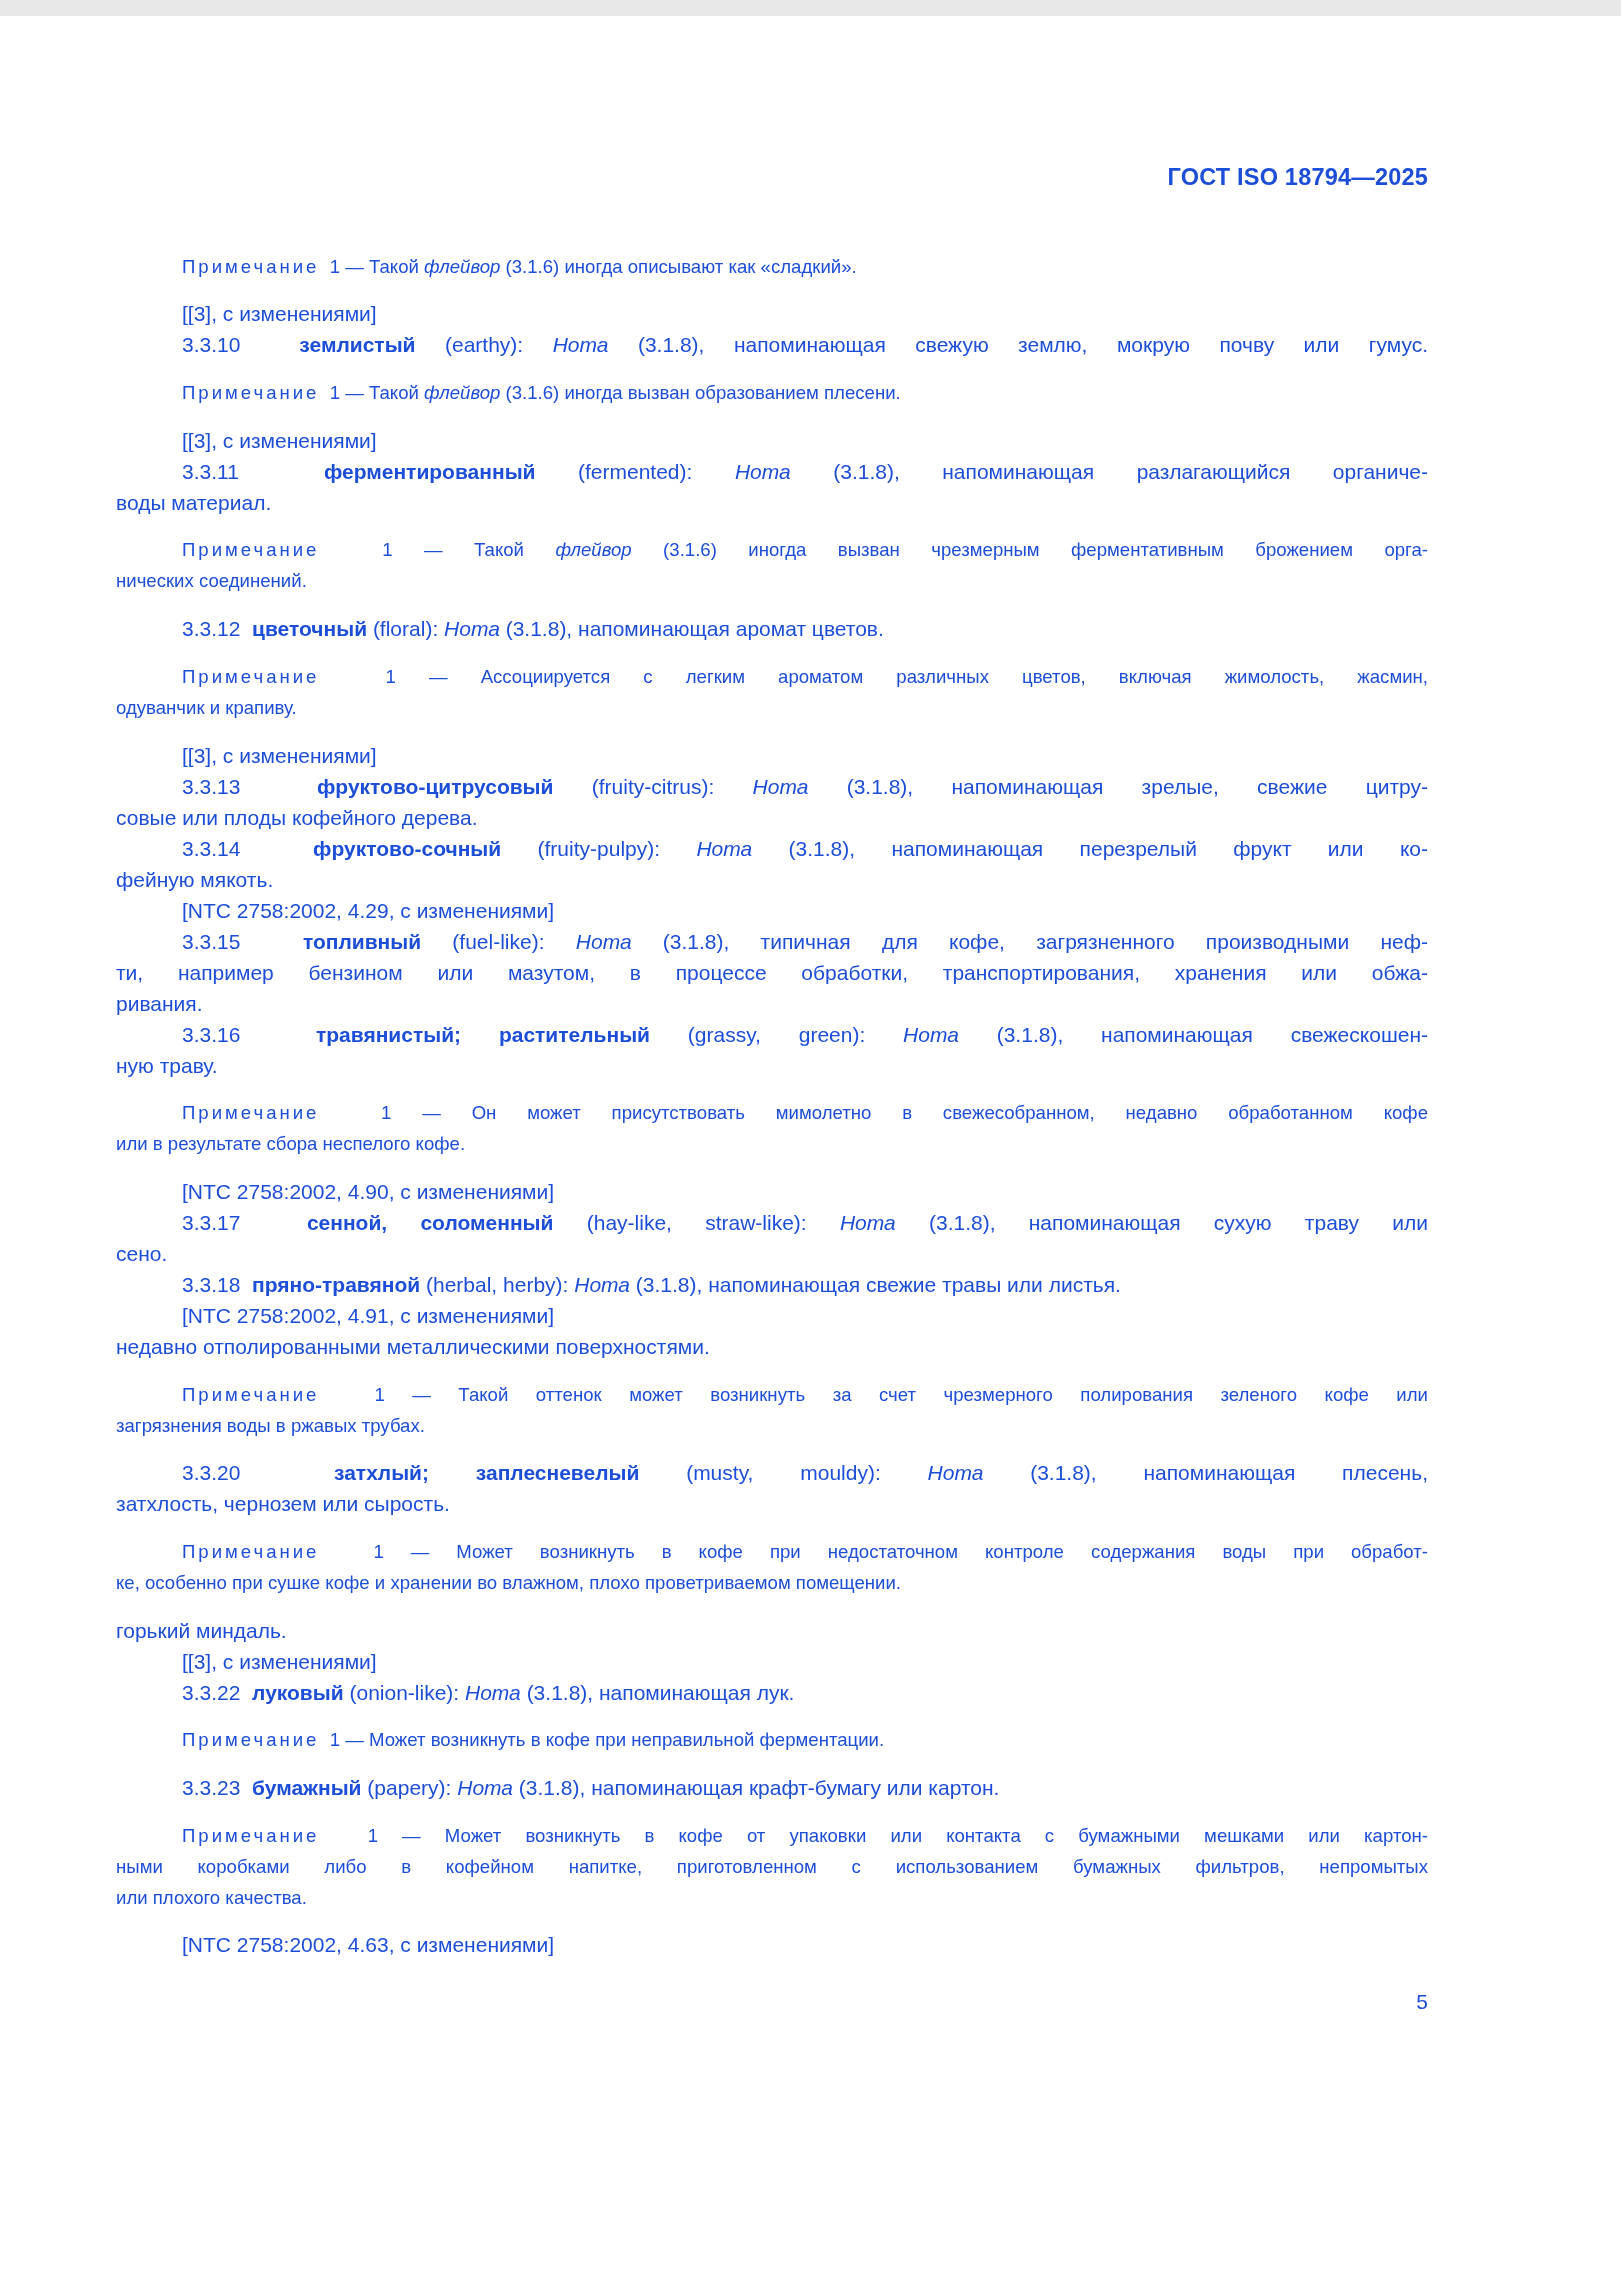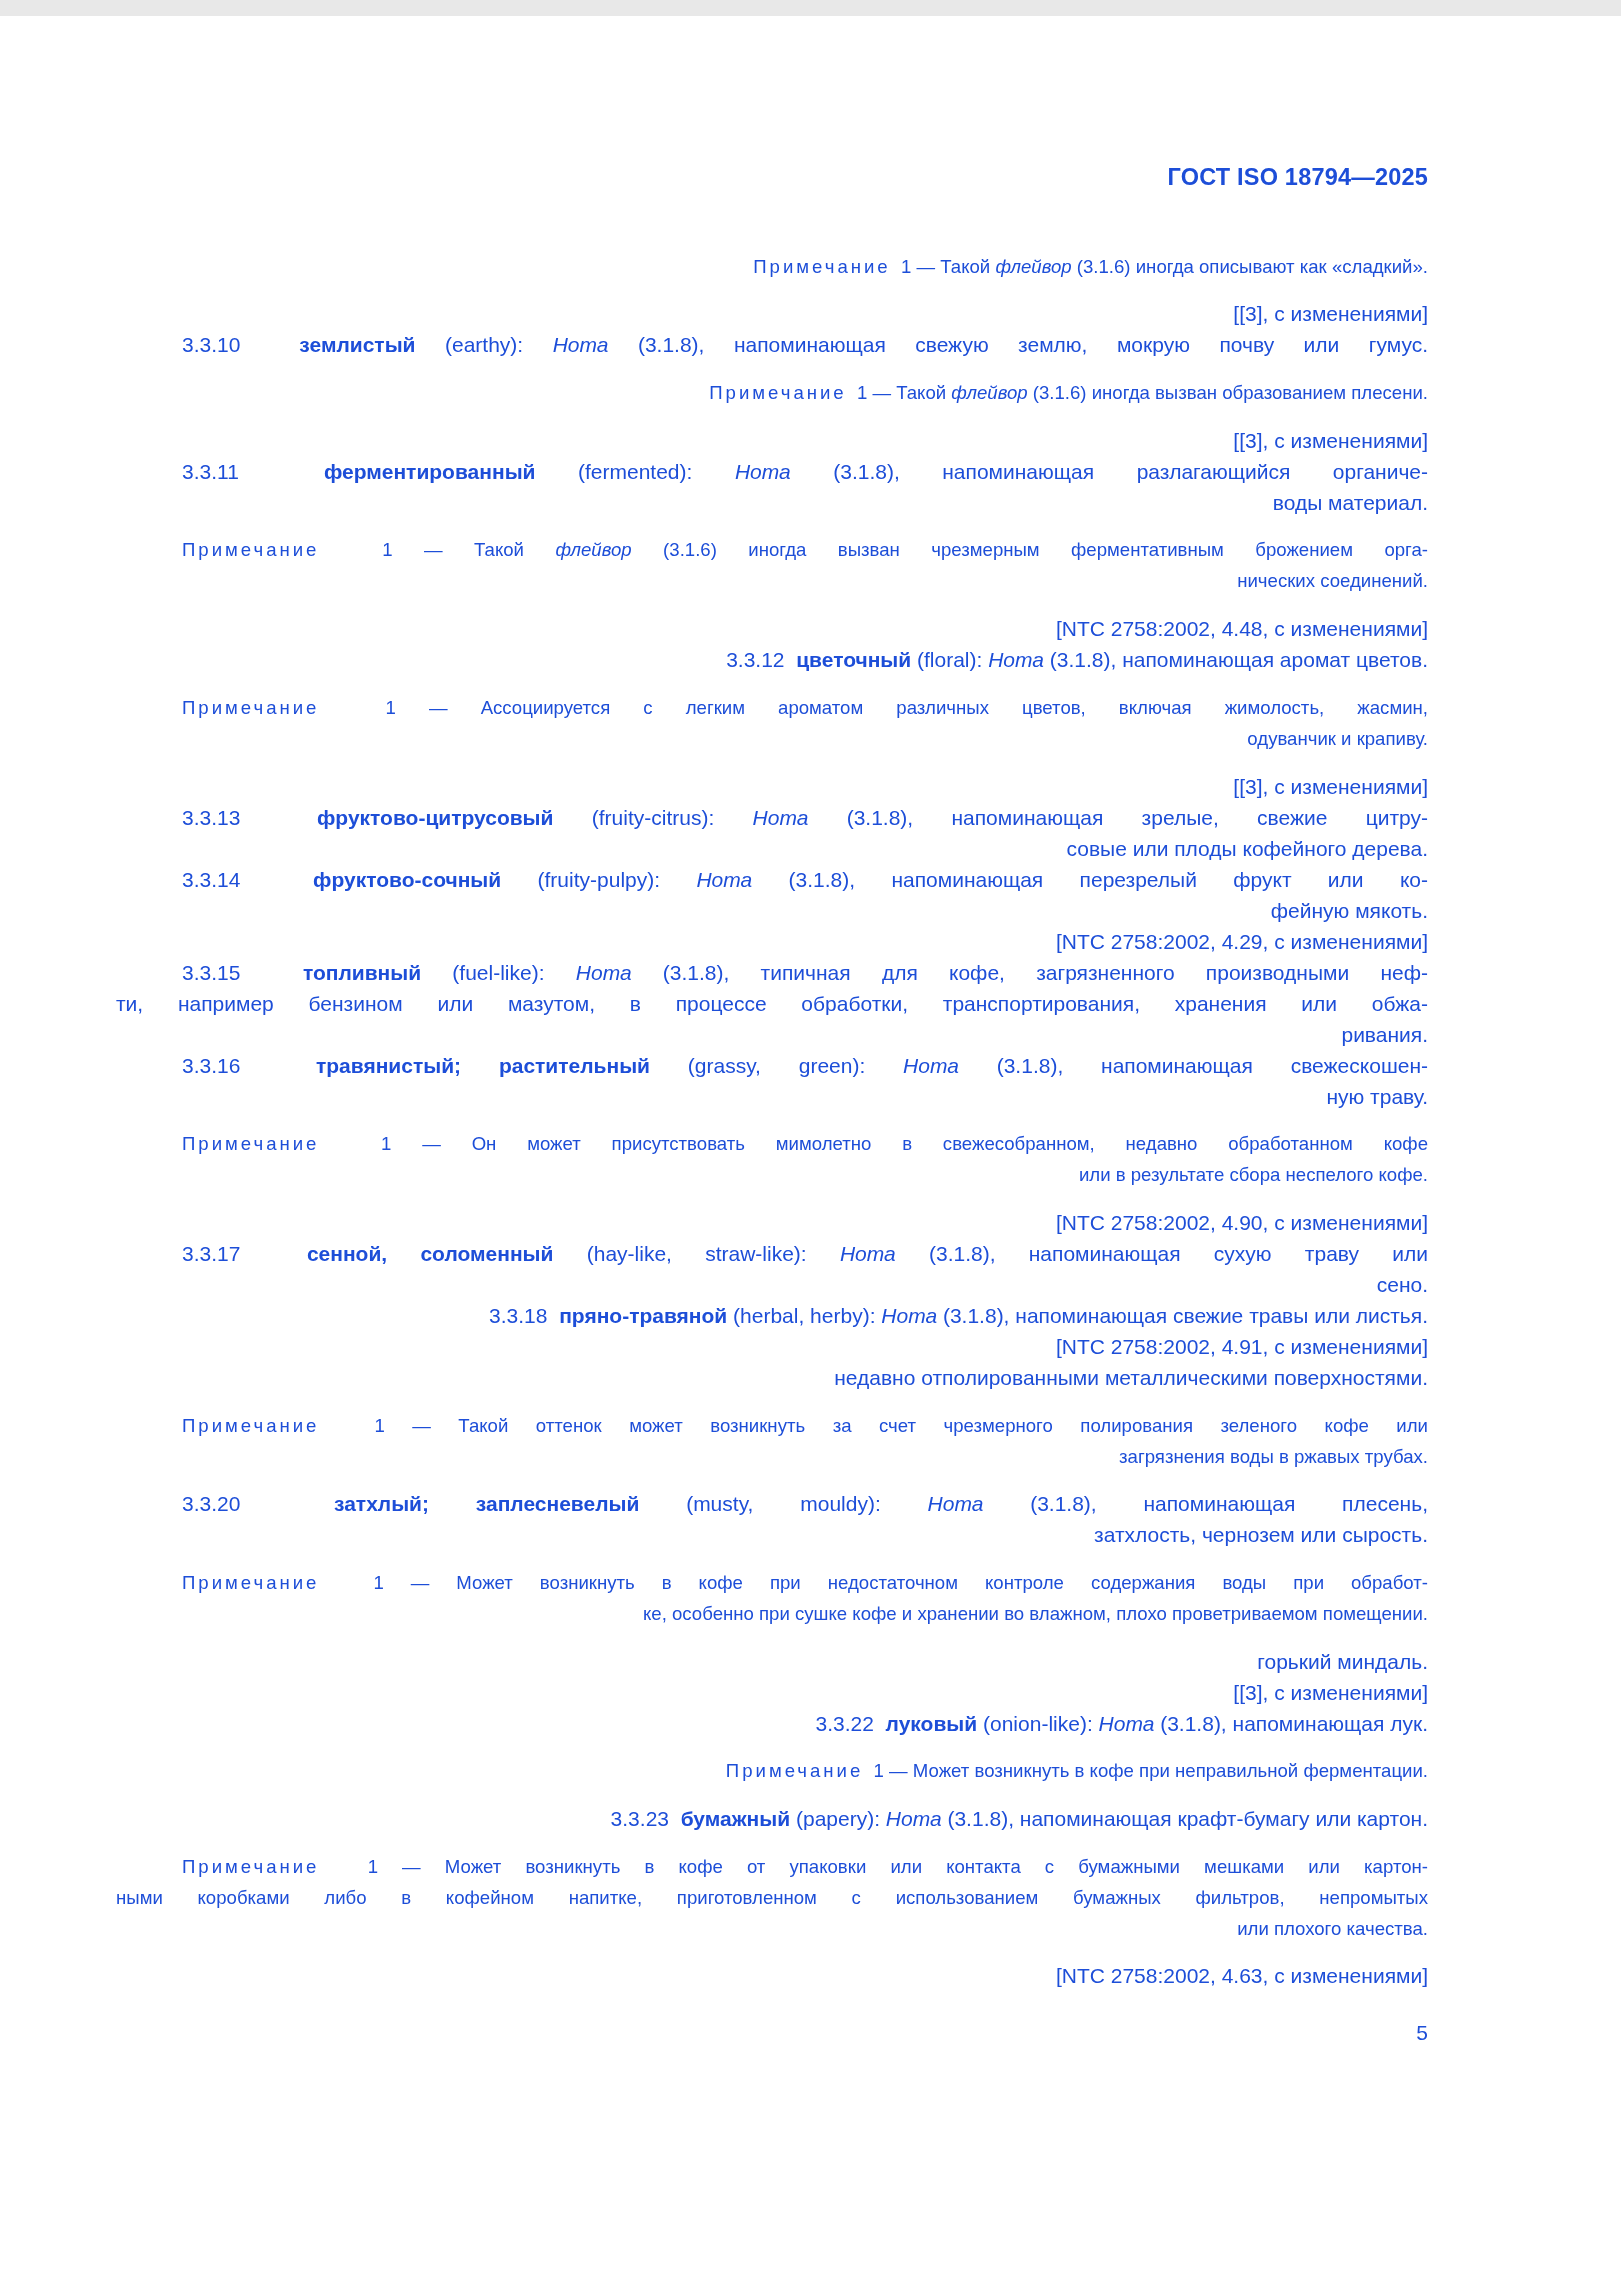"Примечание 1 — Такой флейвор (3.1.6) иногда описывают" .line { text-align: right -> left }
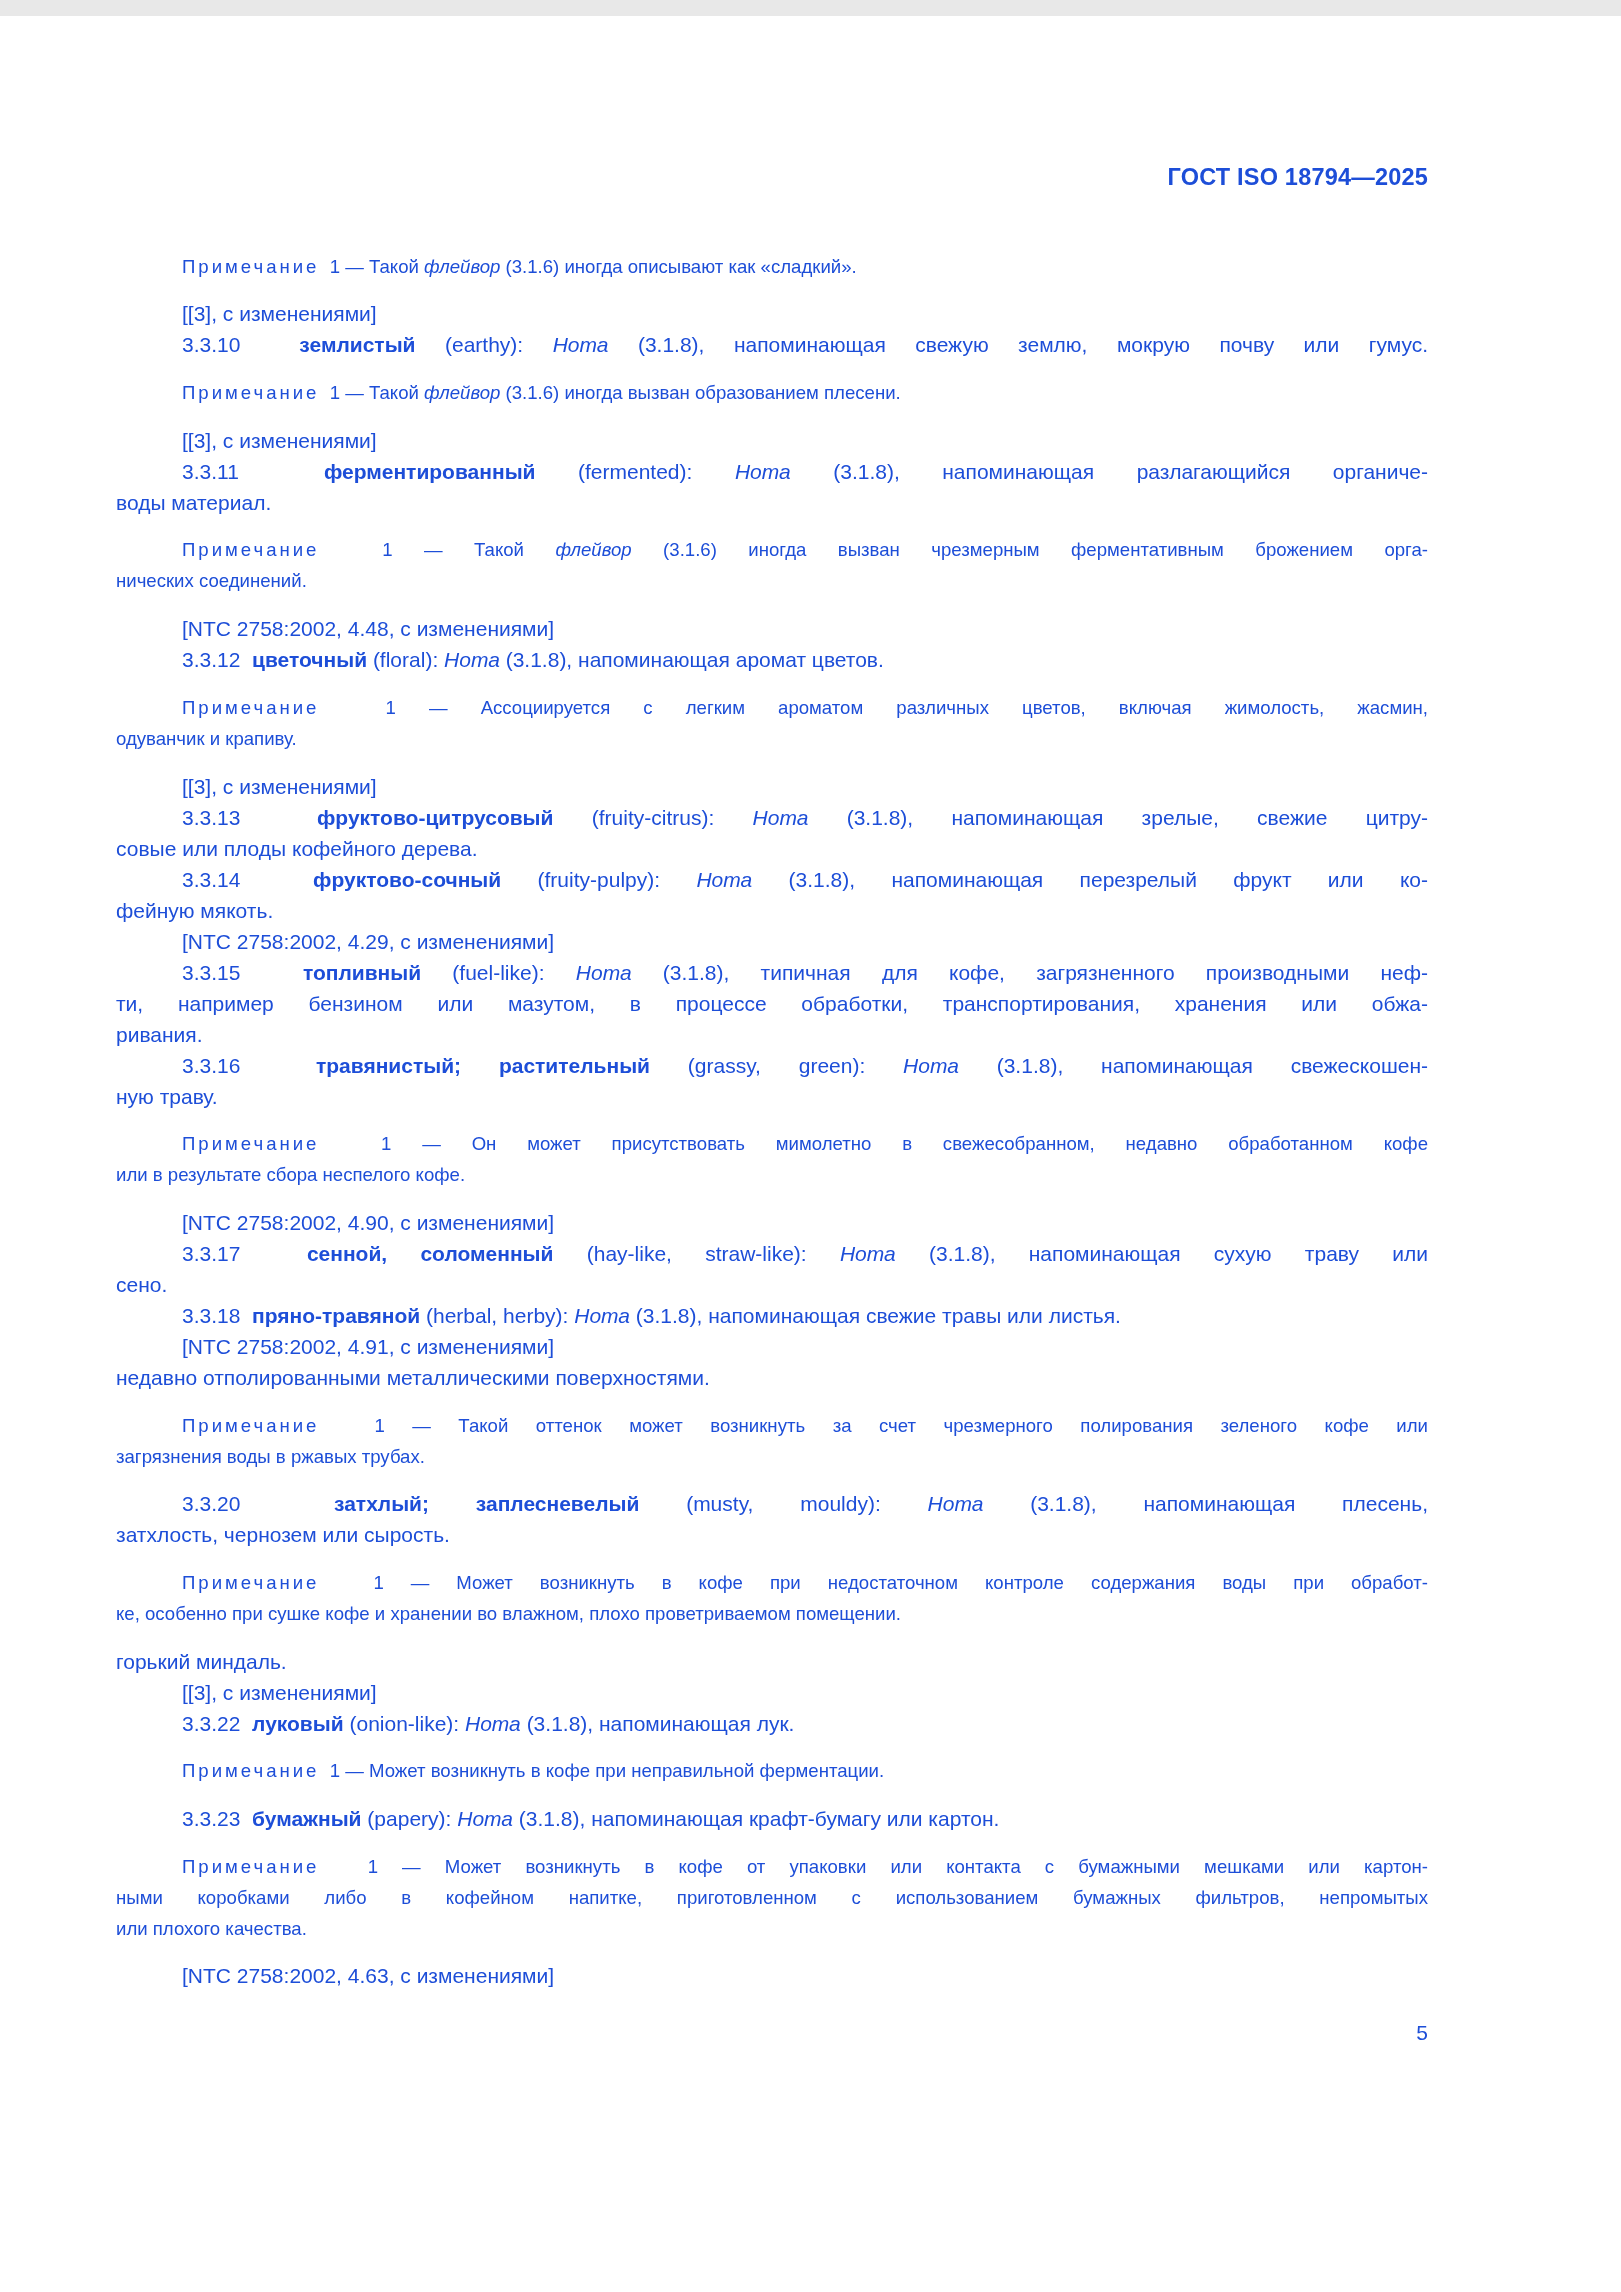"[NTC 2758:2002, 4.48, с изменениями]" div.block { html: <div> <div><span>[NTC 2758:2002, 4.48, с изменениями]</span></div> </div> -> none }
